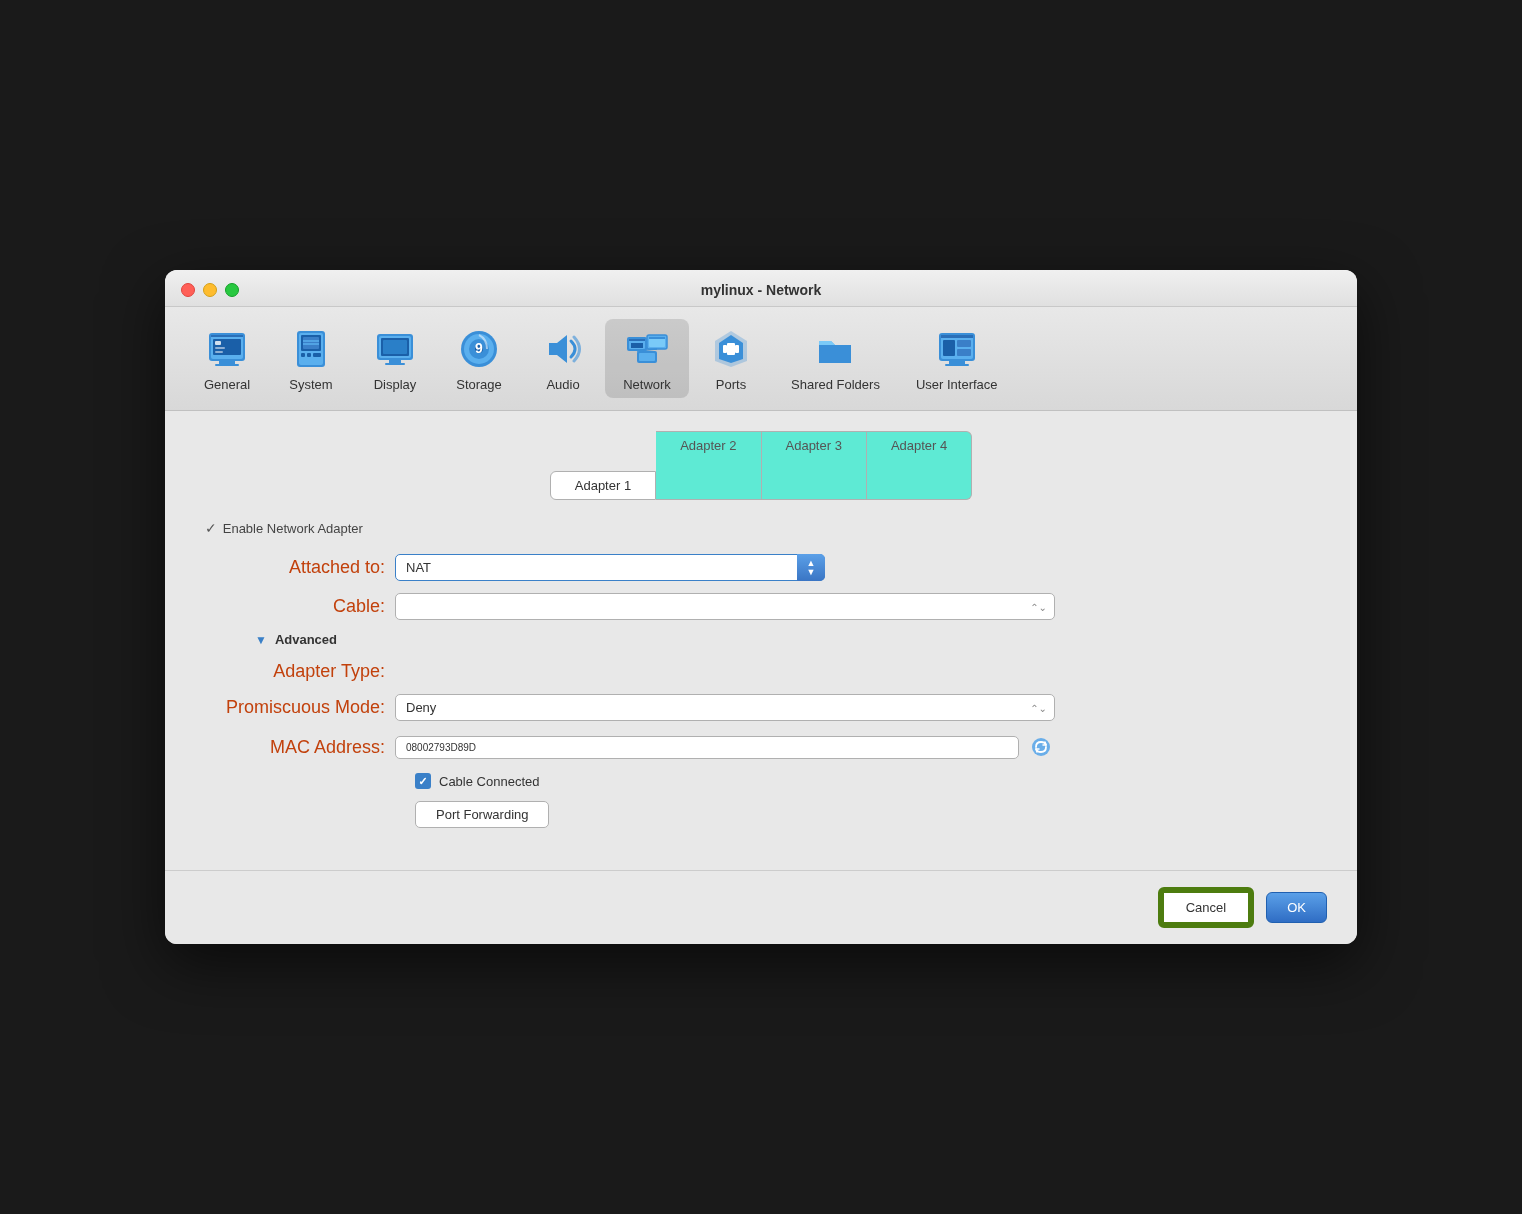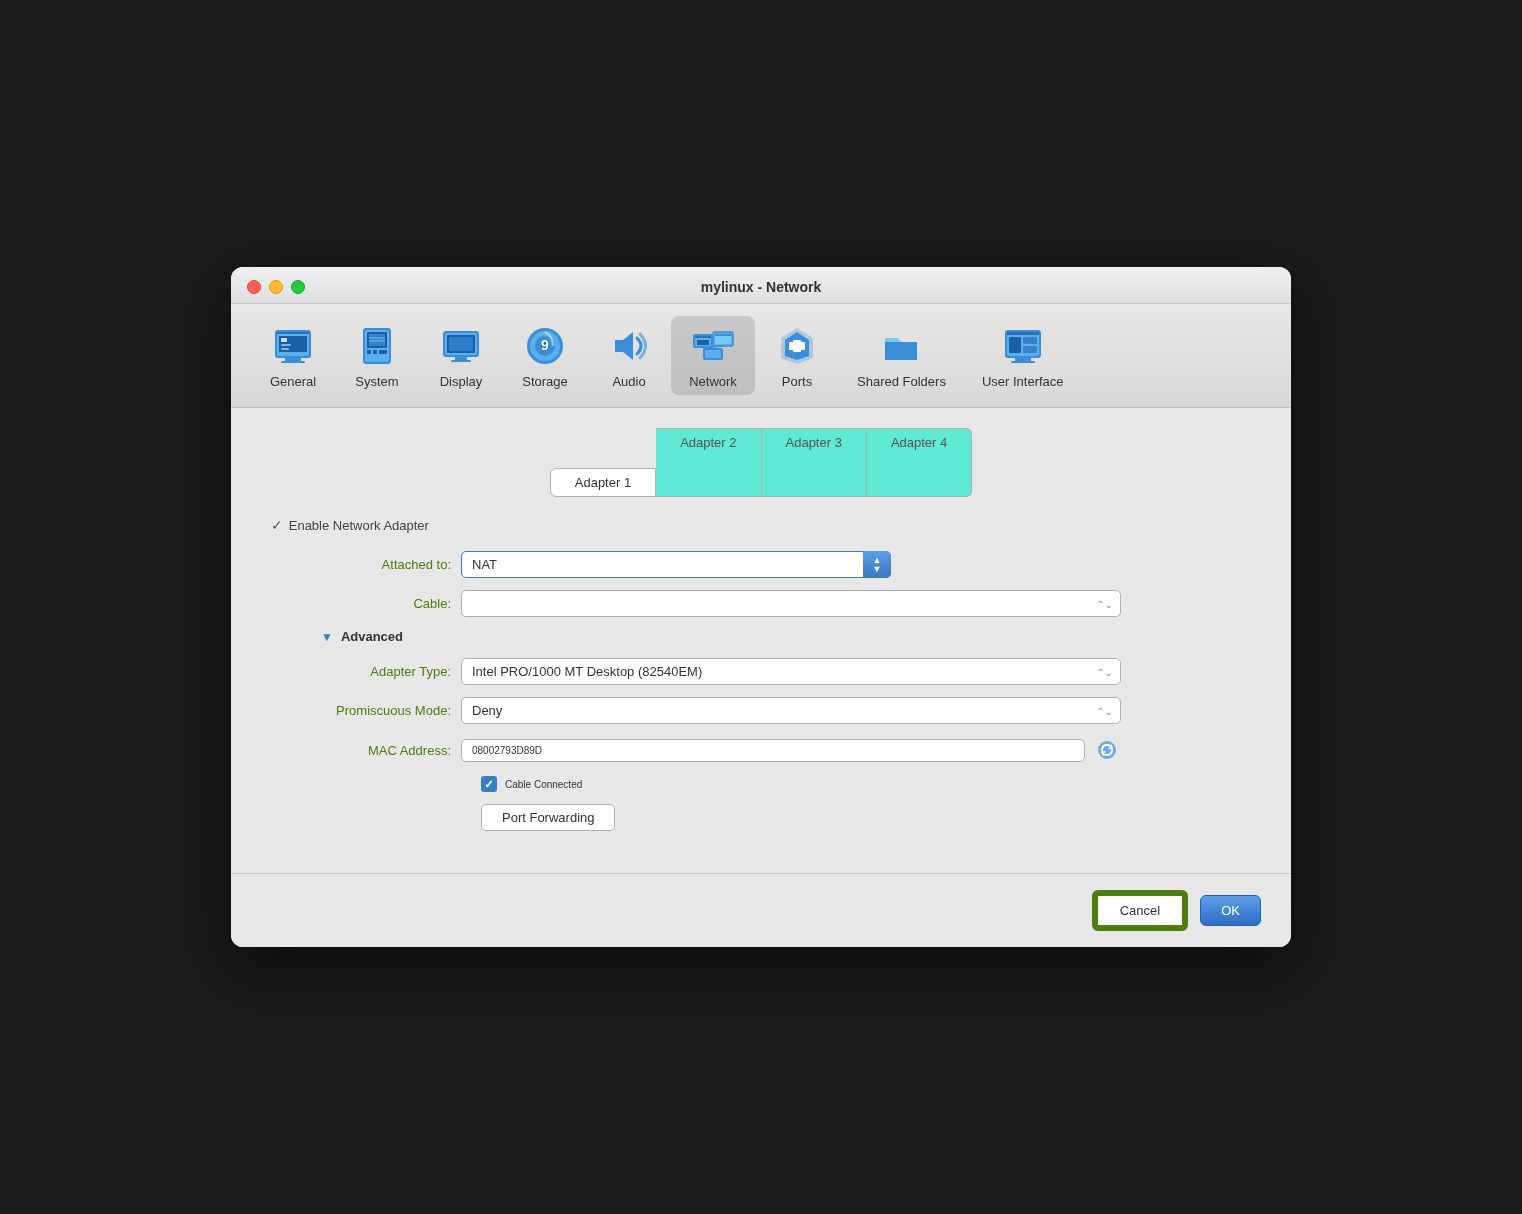"mylinux - Network" .window { width: 1060px -> 1192px }
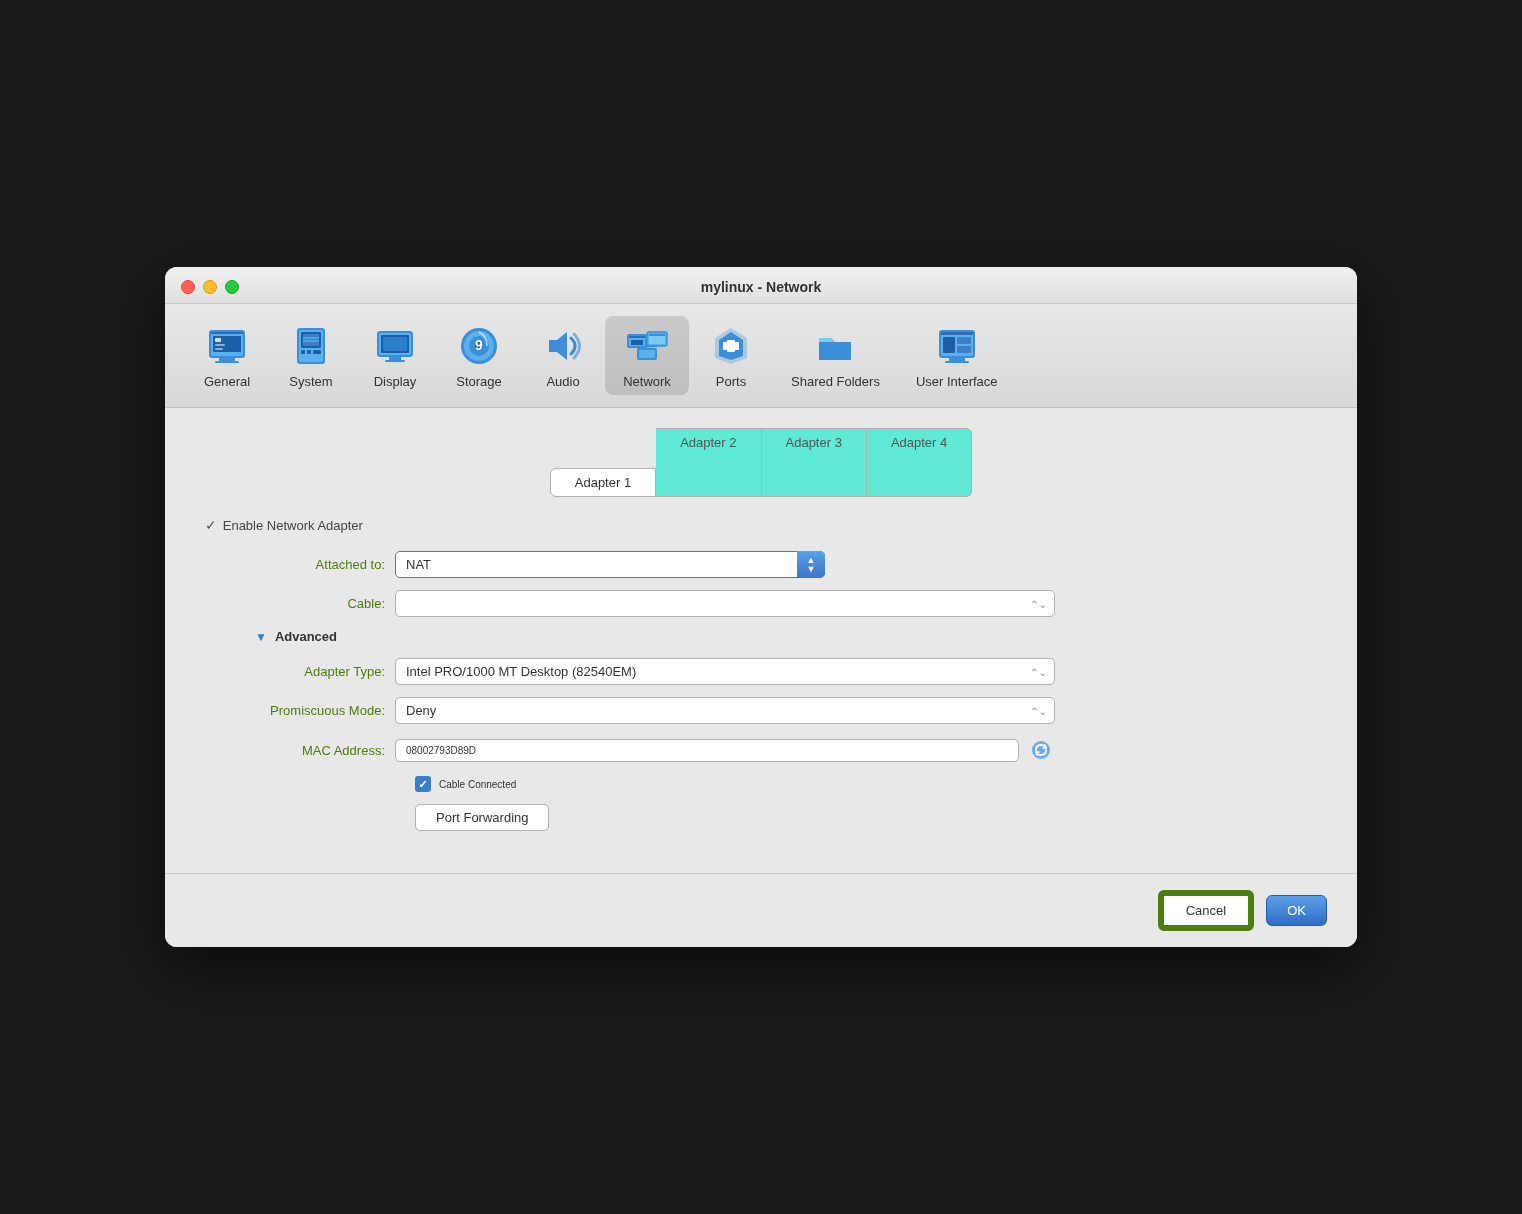"Attached to:" .form-label { color: #4d7c0f -> #c2410c; font-size: 13px -> 18px }
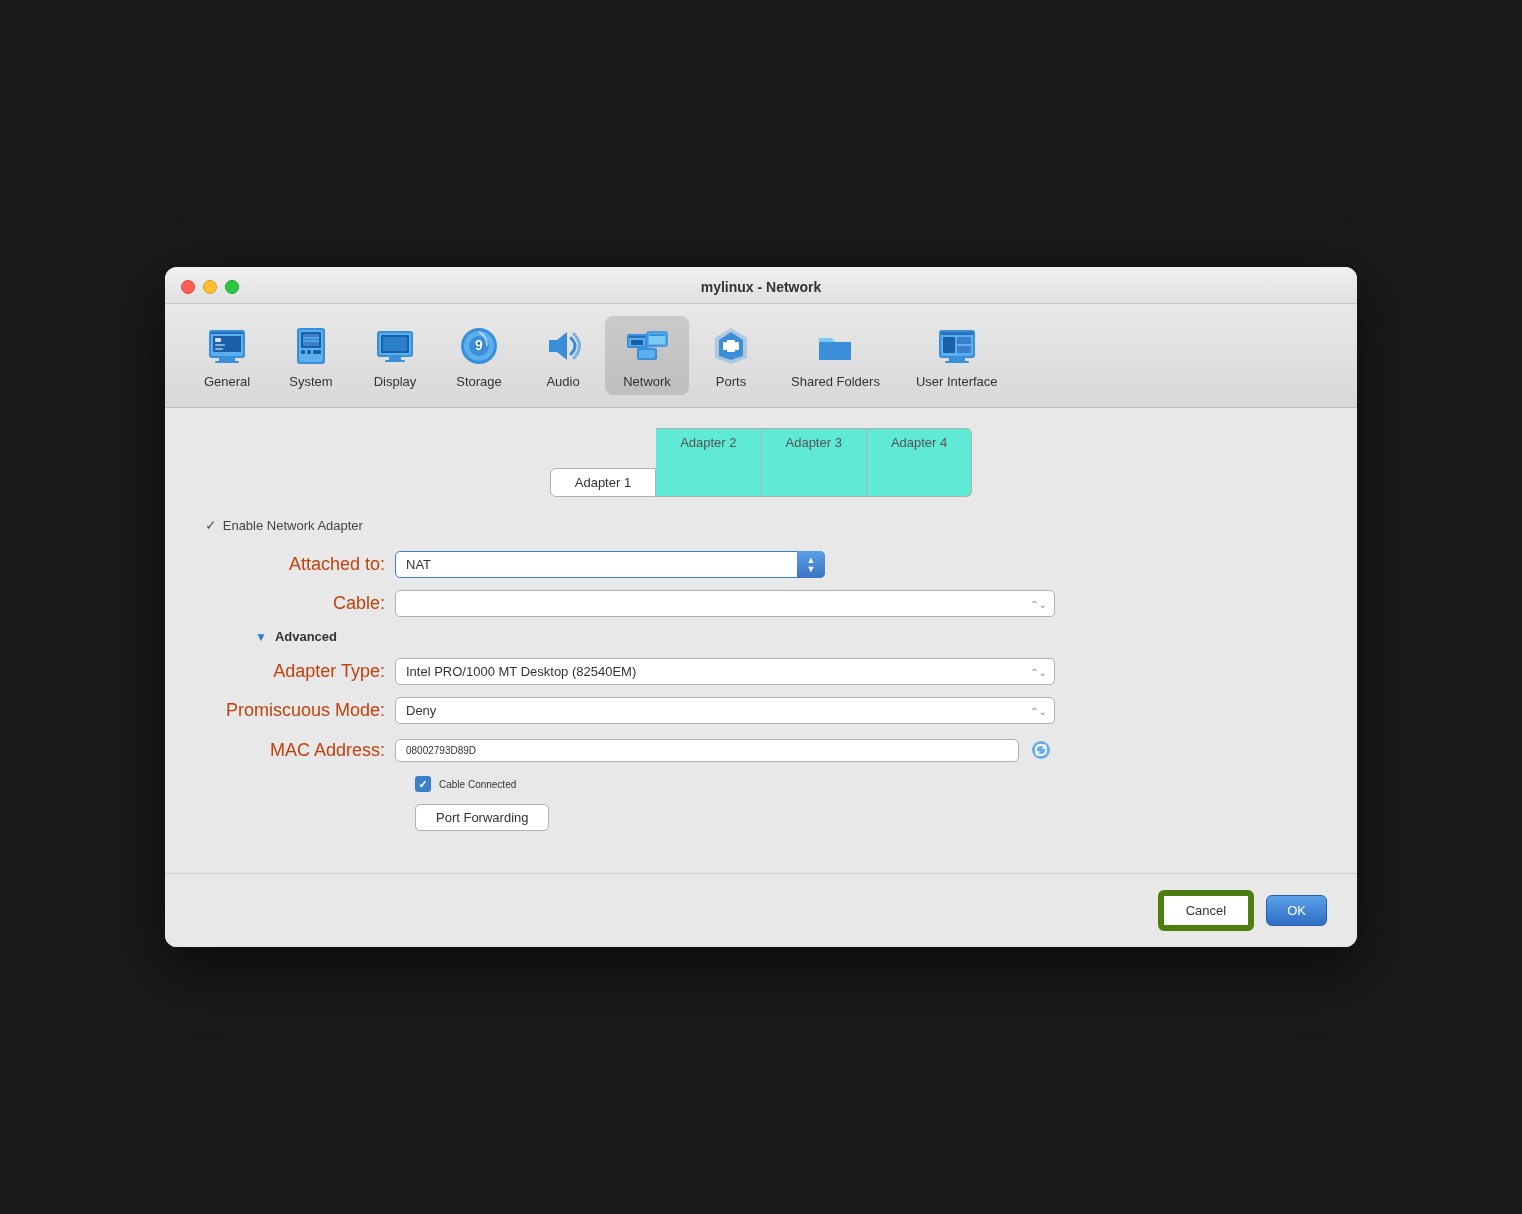"Intel PRO/1000 MT Desktop (82540EM)" div.form-control { html: <div> <div> <select> <option>Intel PRO/1000 MT Desktop (82540EM)</option> </select> </div> </div> -> none }
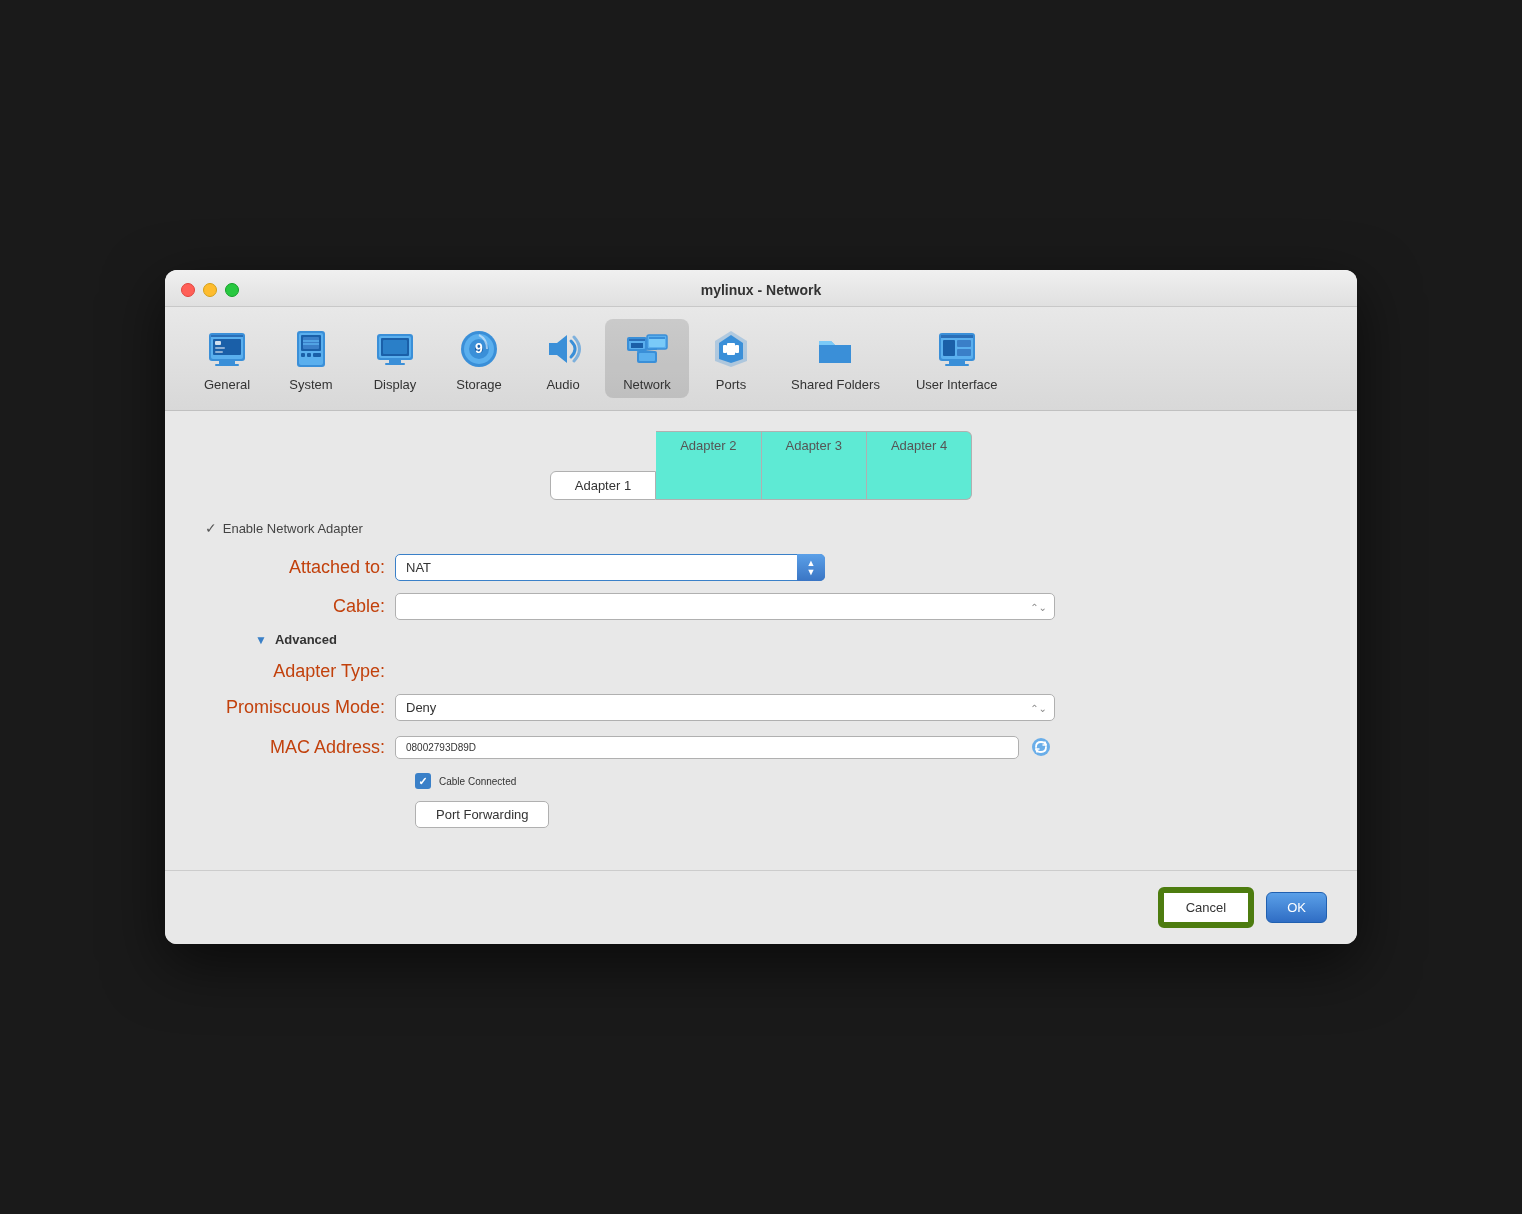"Cable Connected" .cable-label { font-size: 10px -> 13px }
